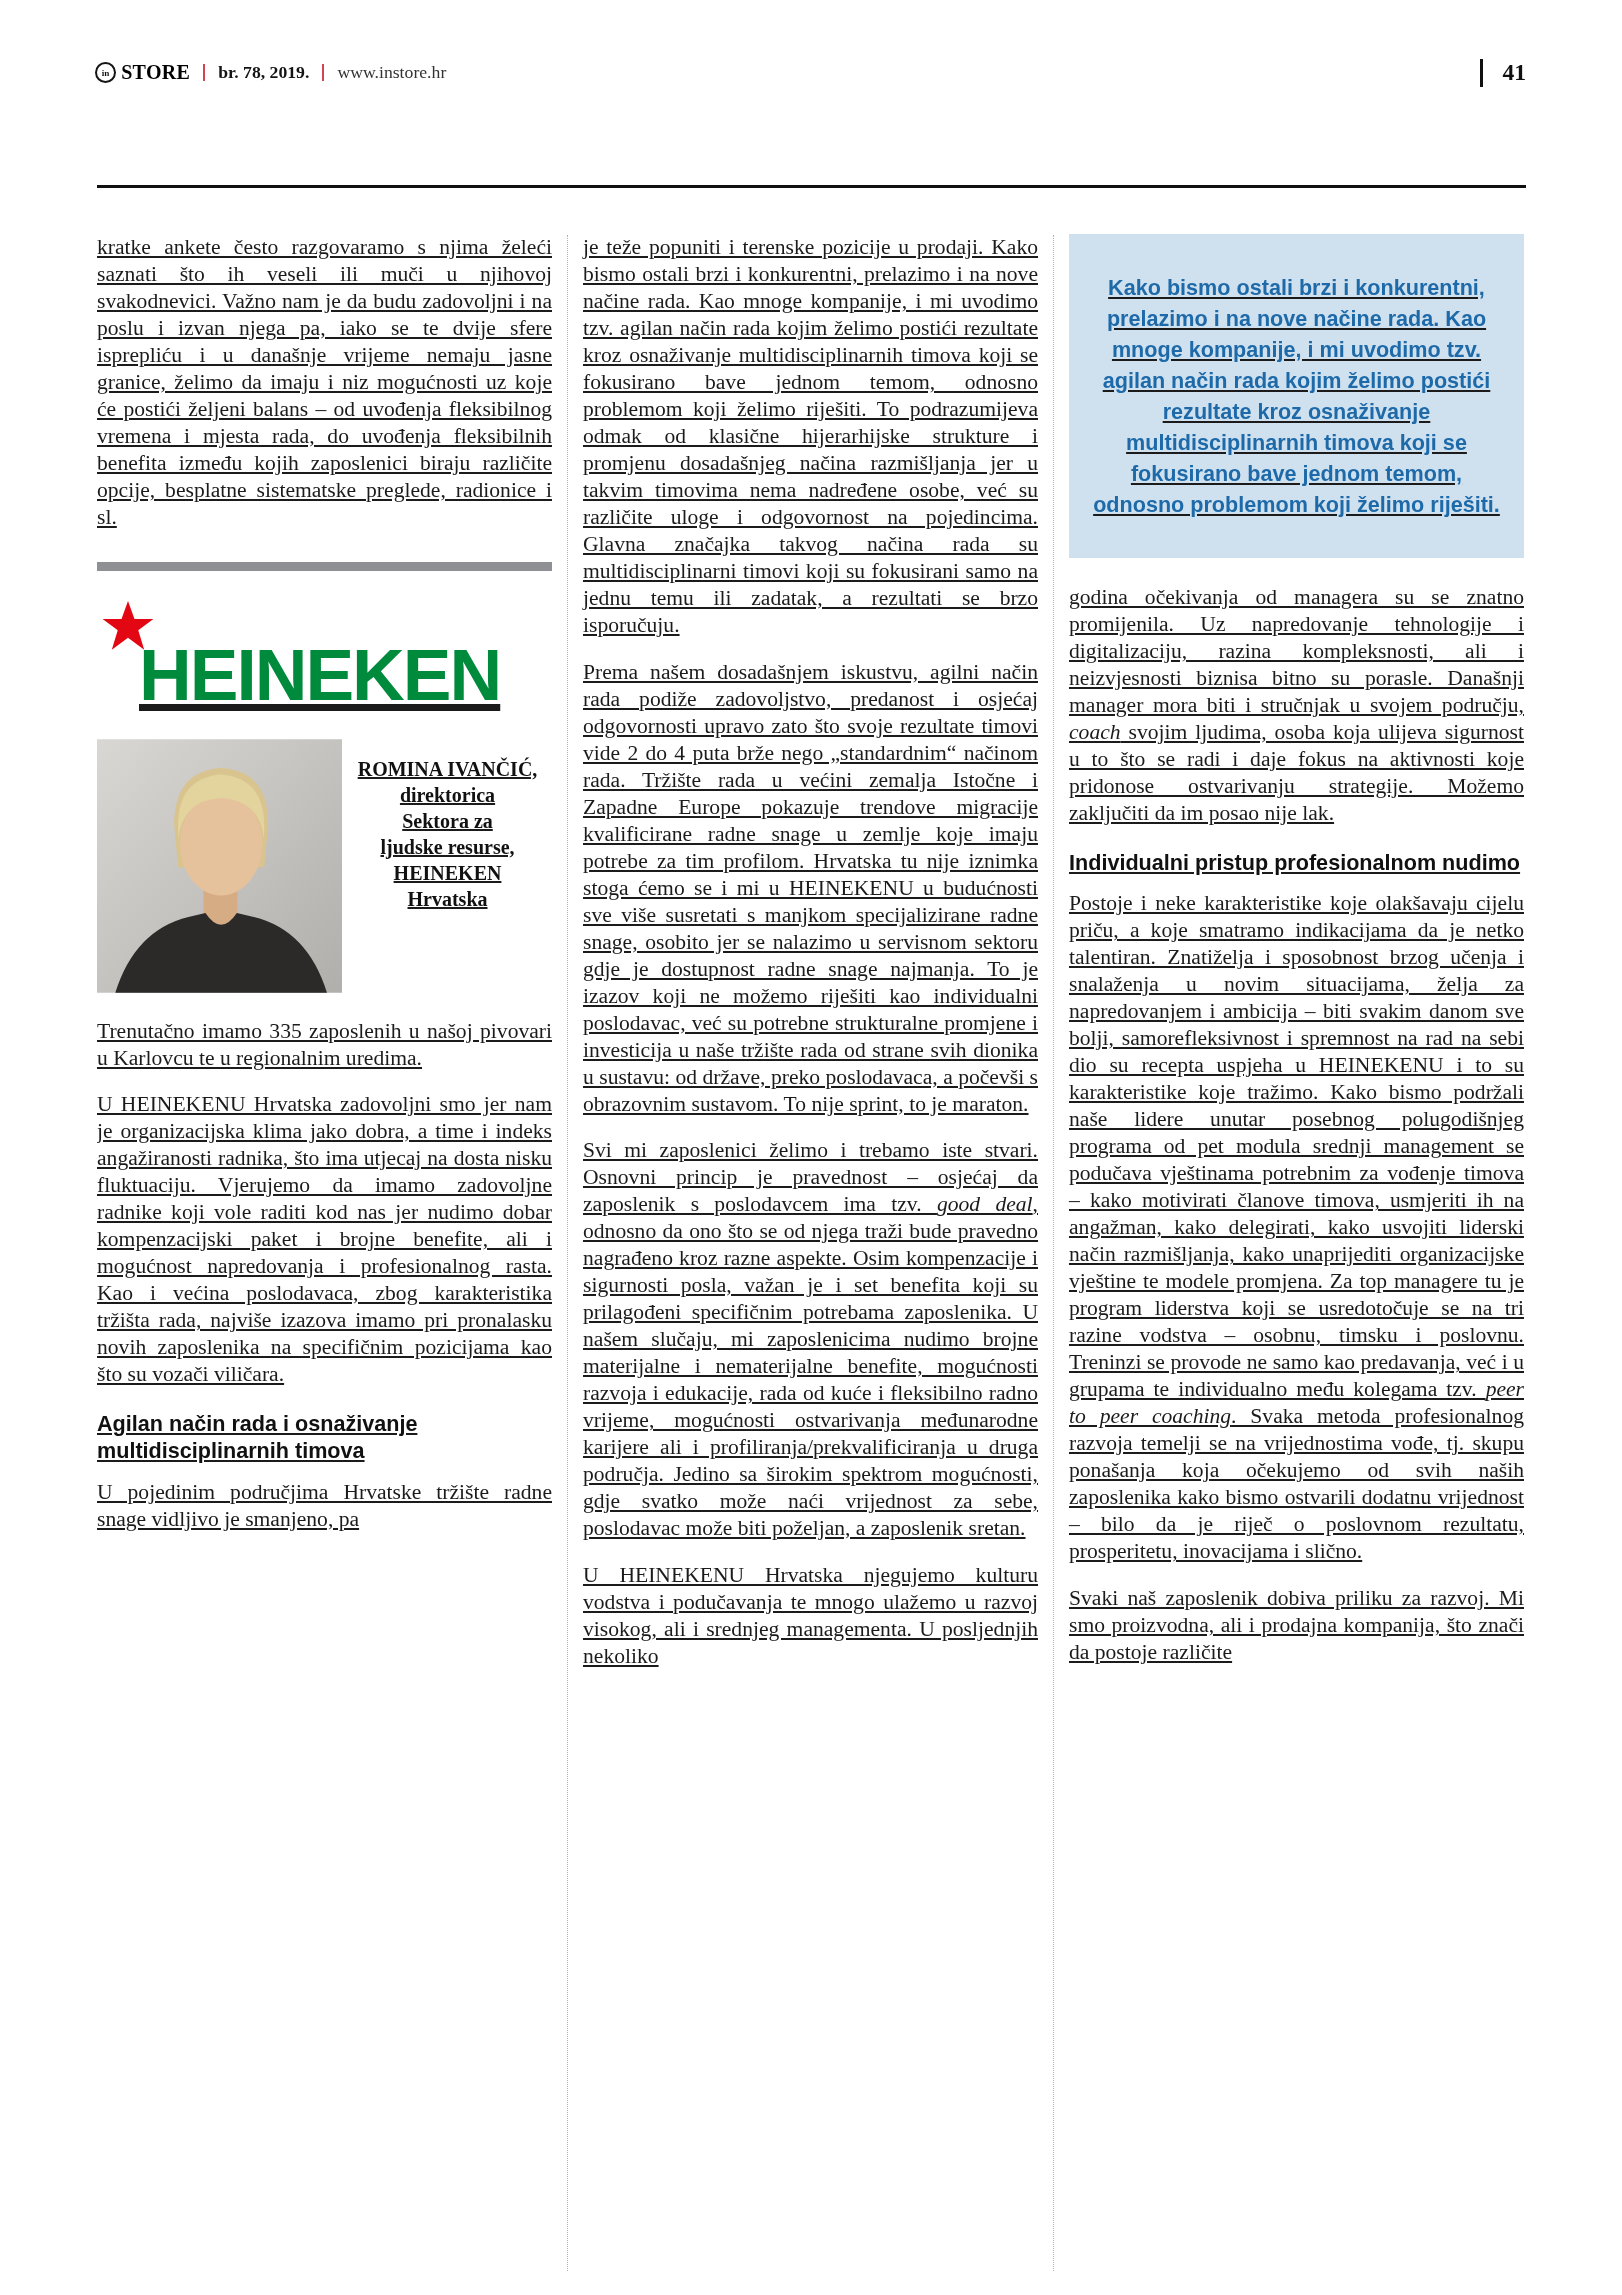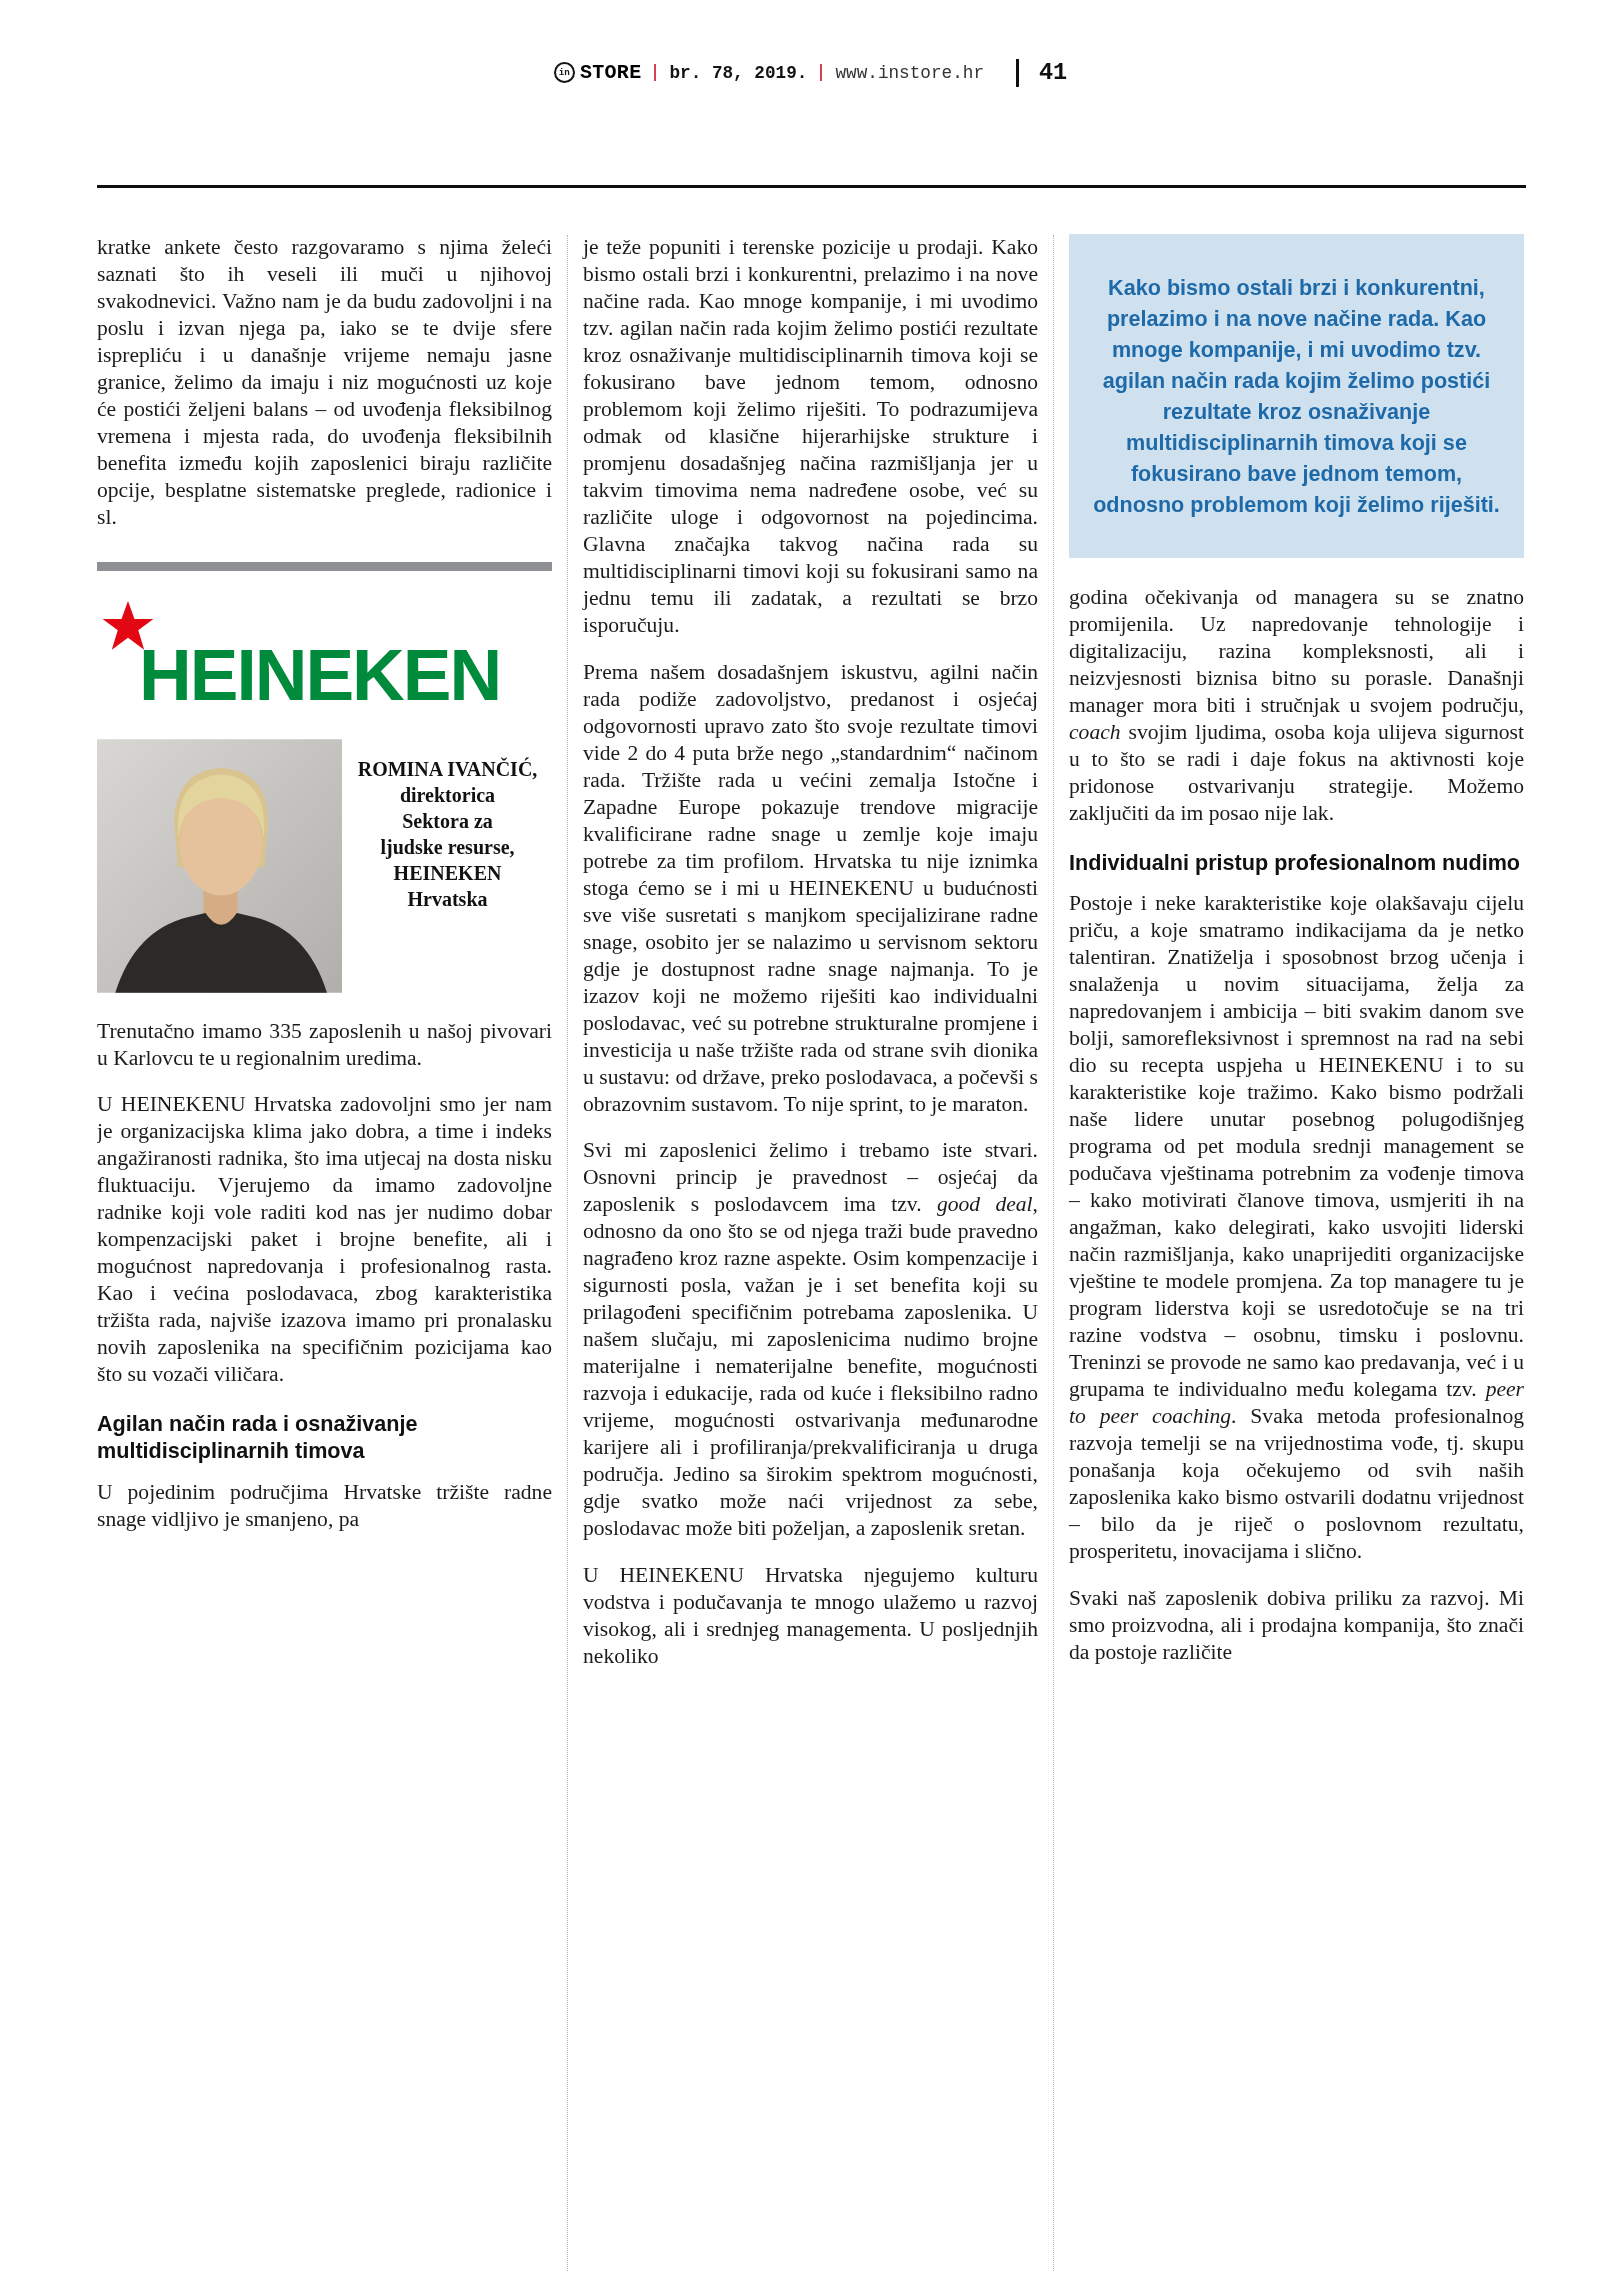"in" .page-header { font-family: Liberation Mono, monospace -> Liberation Serif, serif; justify-content: center -> space-between }
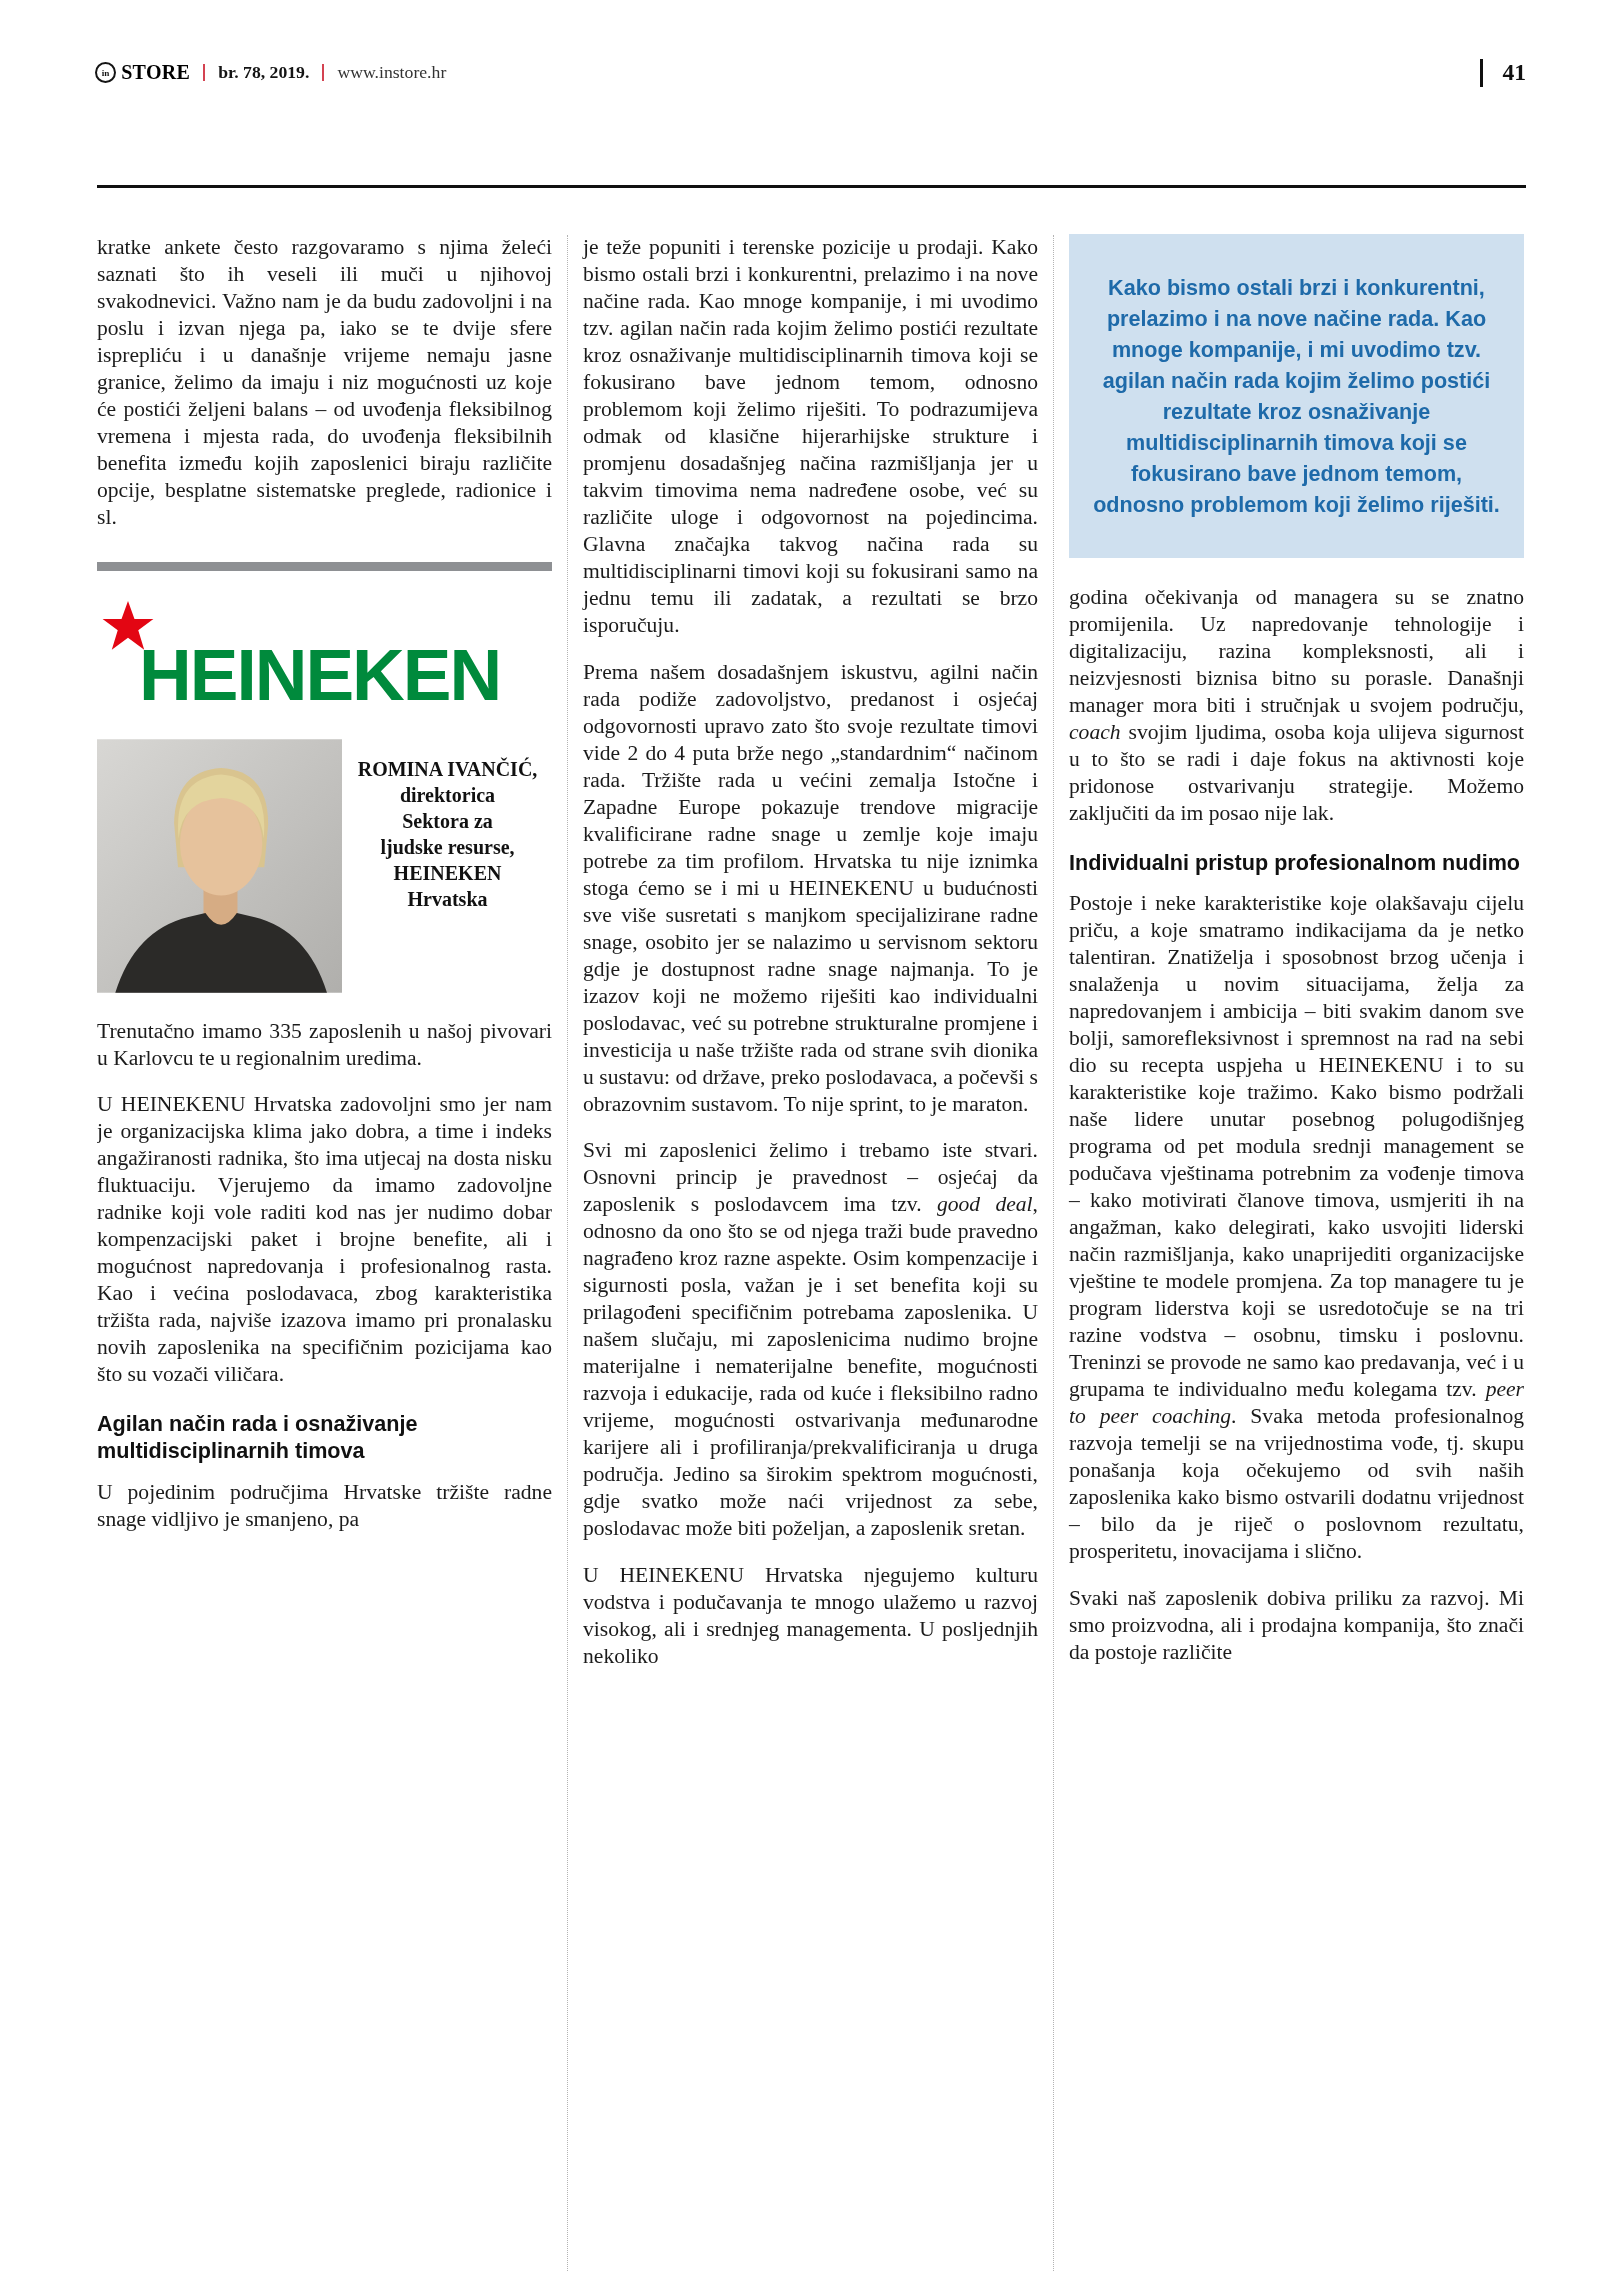"kratke ankete često razgovaramo s" .col { text-decoration: none -> underline }
